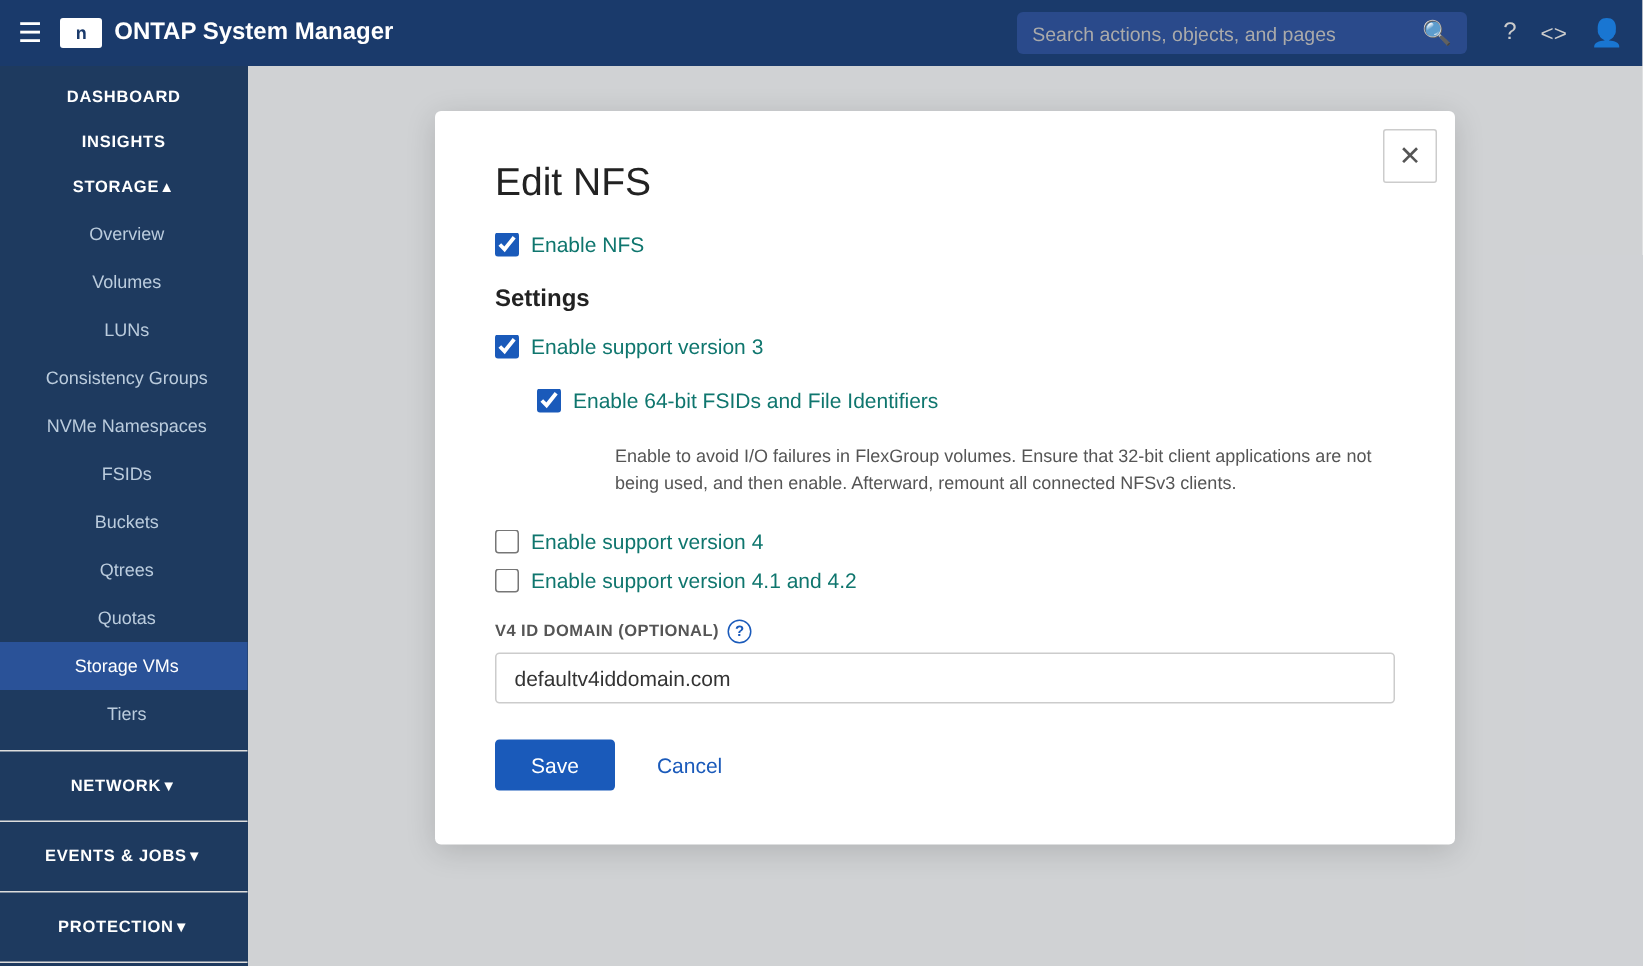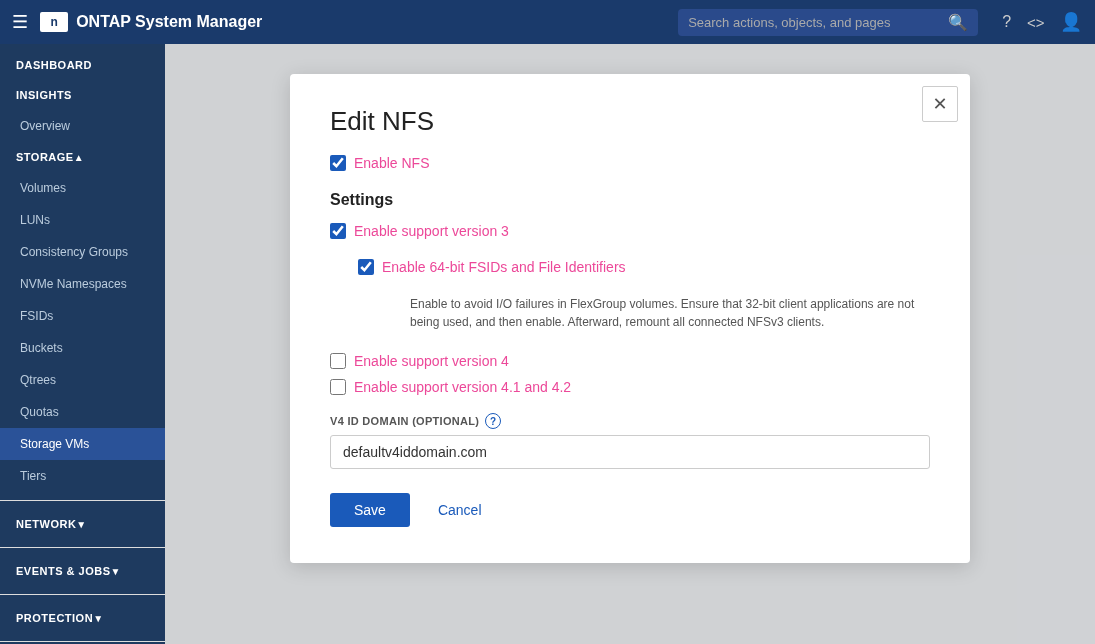"DASHBOARD" .sidebar-item { justify-content: flex-start -> center }
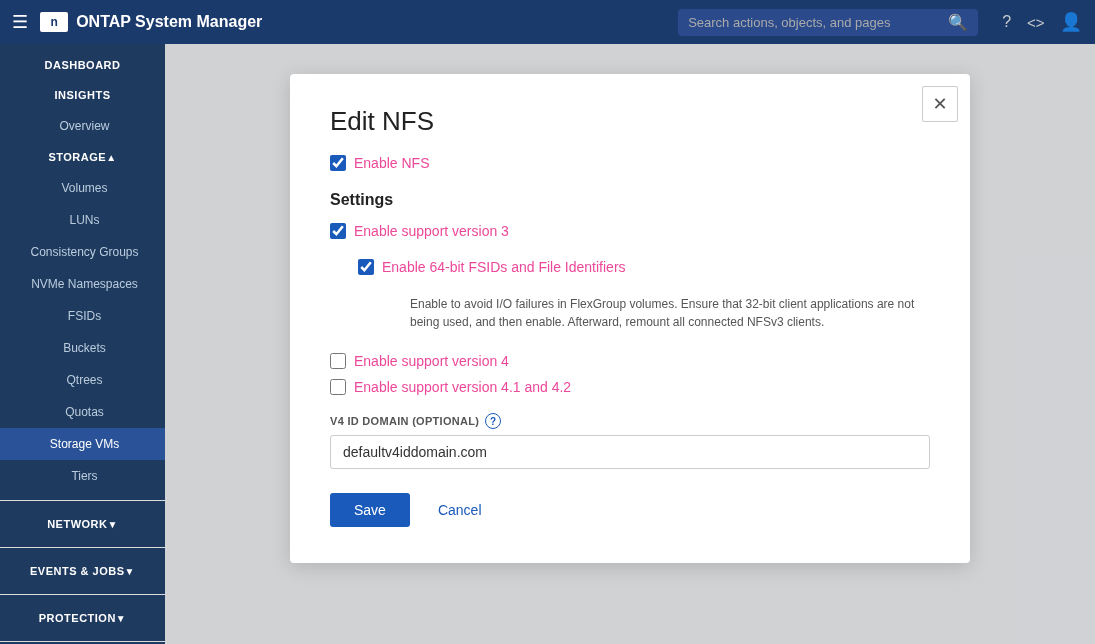"Overview" div.sidebar-item { order: before "STORAGE" -> after "STORAGE" }
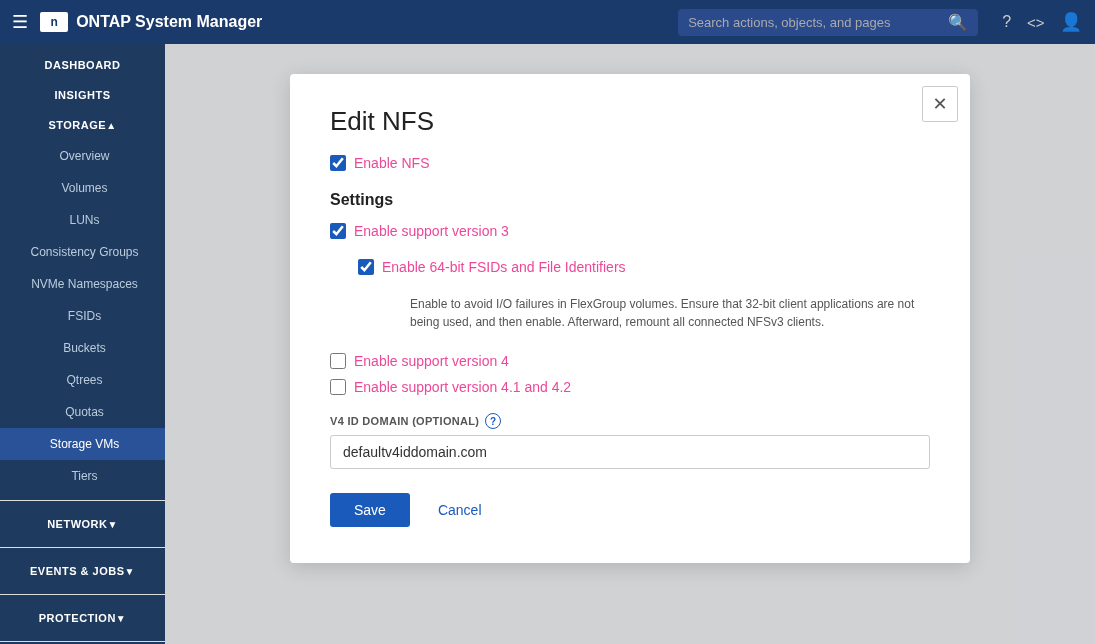"Enable NFS" .checkbox-row label { color: #ec4899 -> #0f766e }
